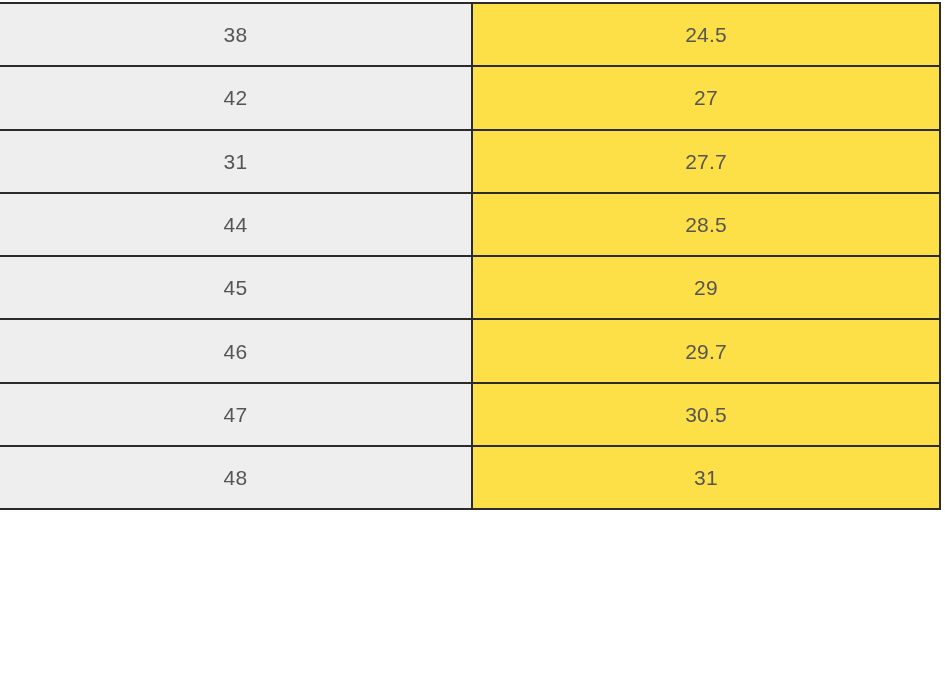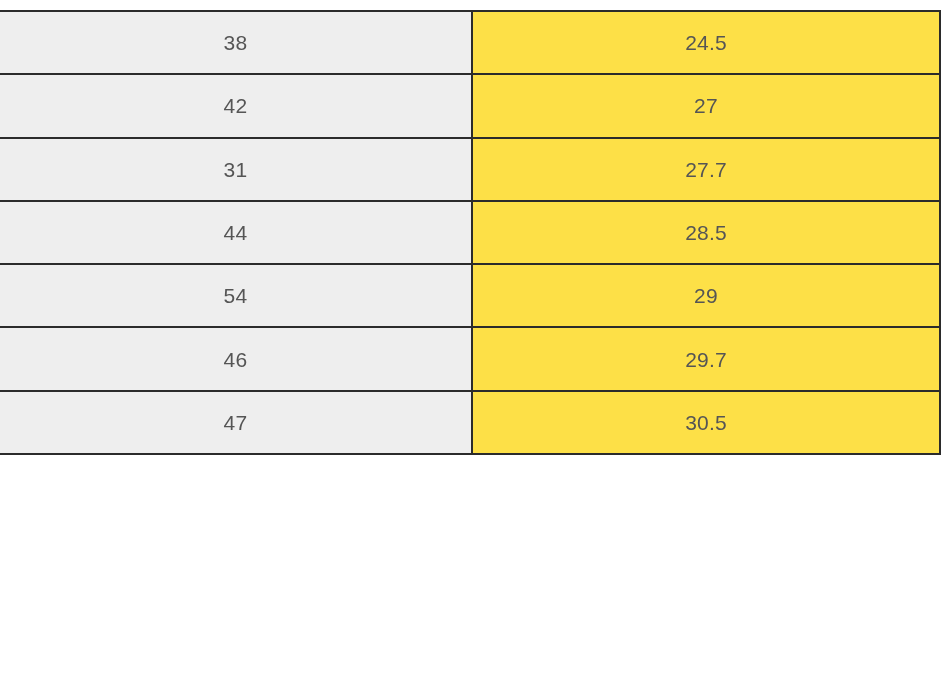"38" .table-inner { top: 10px -> 2px }
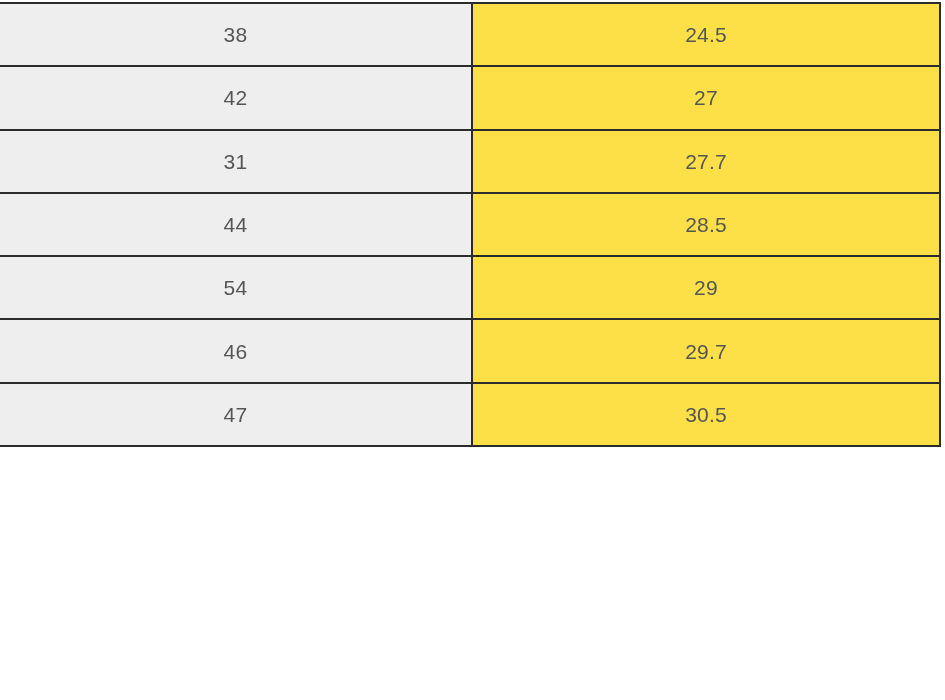"54" td.col-eu { text: 54 -> 45 }
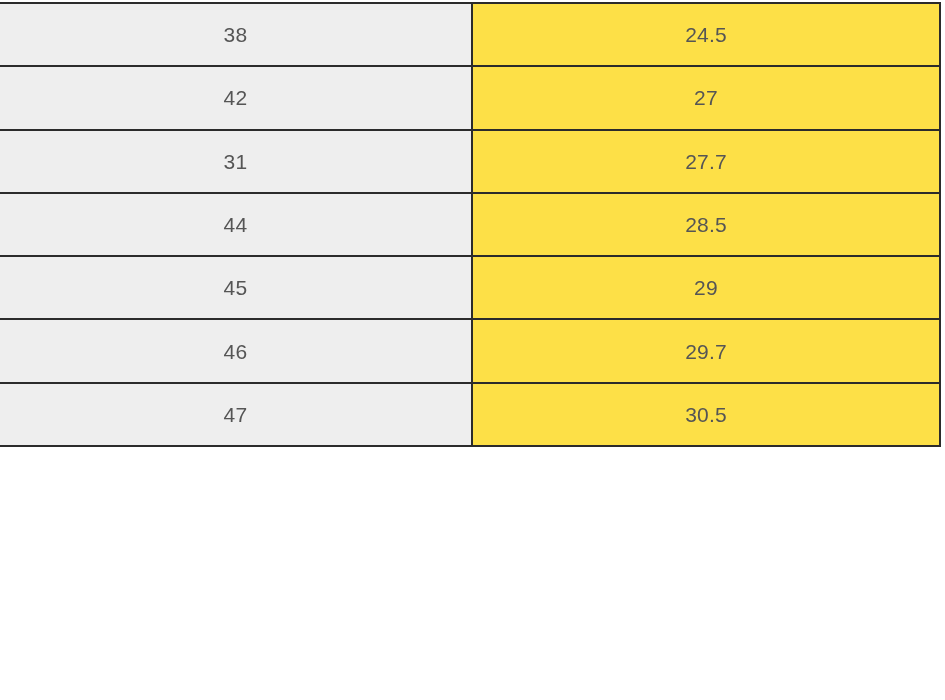"48" tr { html: none -> <tr> <td>48</td> <td>31</td> </tr> }
